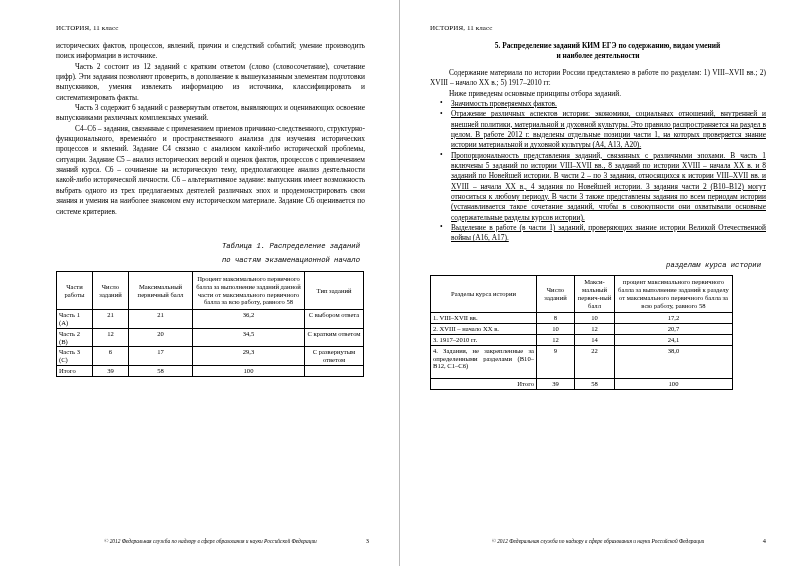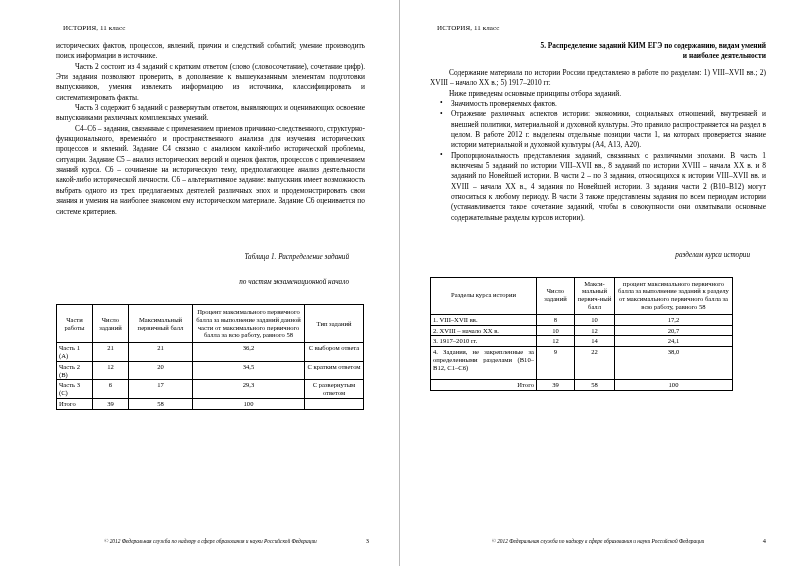"ИСТОРИЯ, 11 класс" .running-head .rh-main { margin-left: 7px -> none }
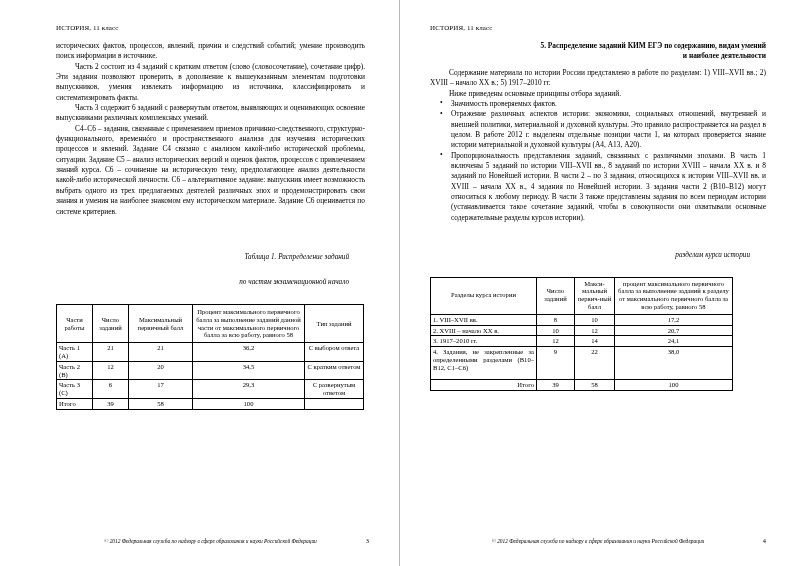"5. Распределение заданий КИМ ЕГЭ" h2.section { text-align: right -> center }
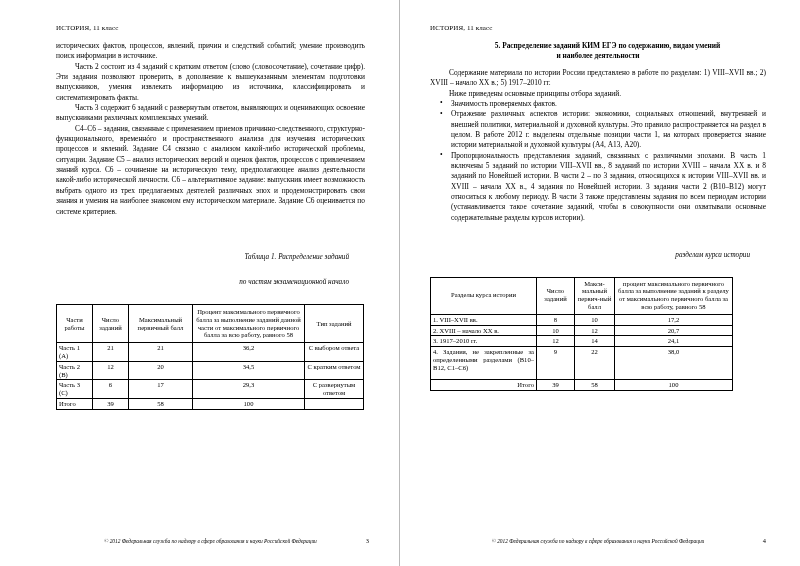"Часть 2 состоит из 4" p.body { text: 4 -> 12 }
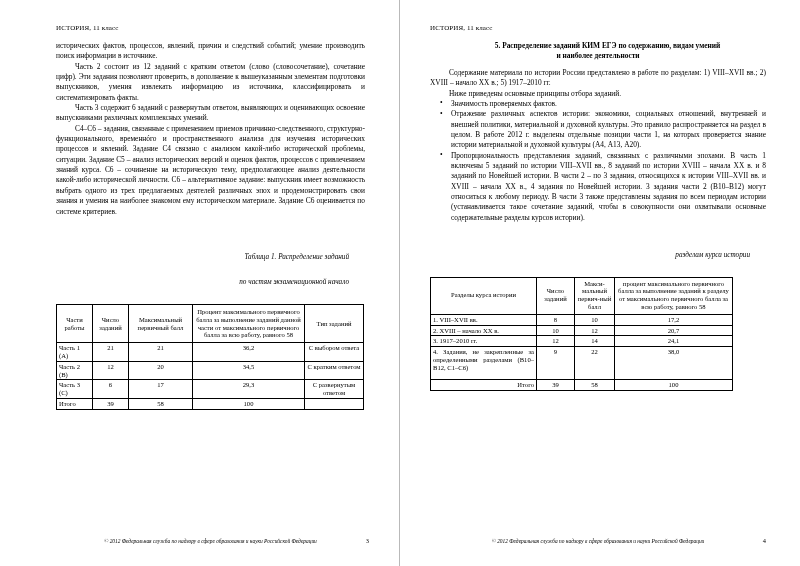"Значимость проверяемых фактов." ul.bullets > li { text-decoration: none -> underline }
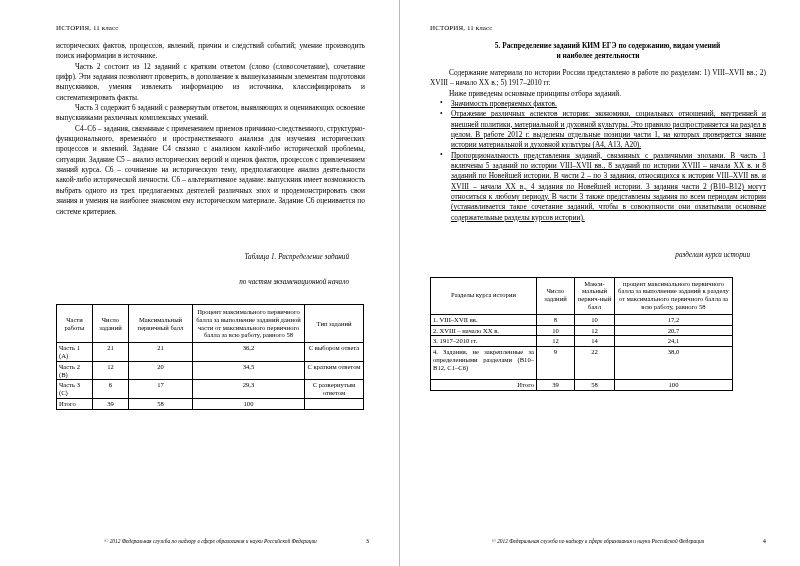"Выделение в работе (в части" li { html: none -> <li>Выделение в работе (в части 1) заданий, проверяющих знание истории Великой Отечественной войны (А16, А17).</li> }
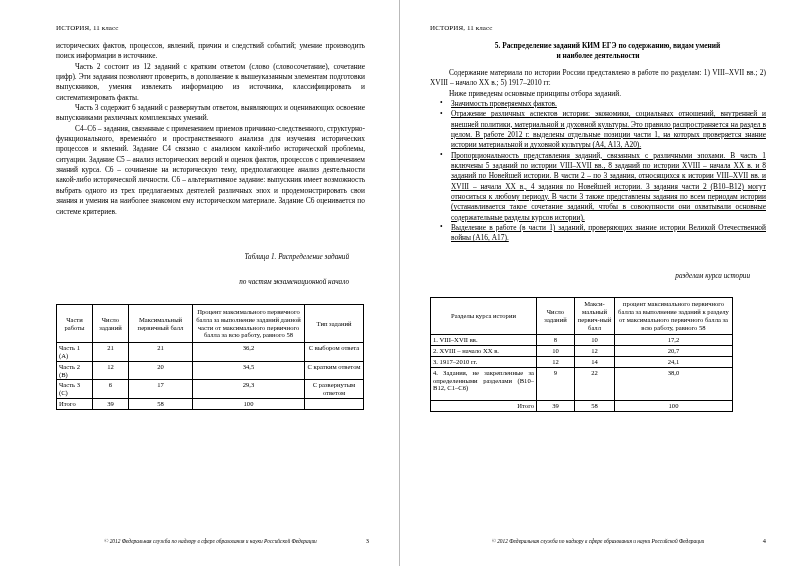"Таблица 1. Распределение заданий" .tbl-caption { font-family: none -> Liberation Mono, monospace; margin: 16px -> 5px }
